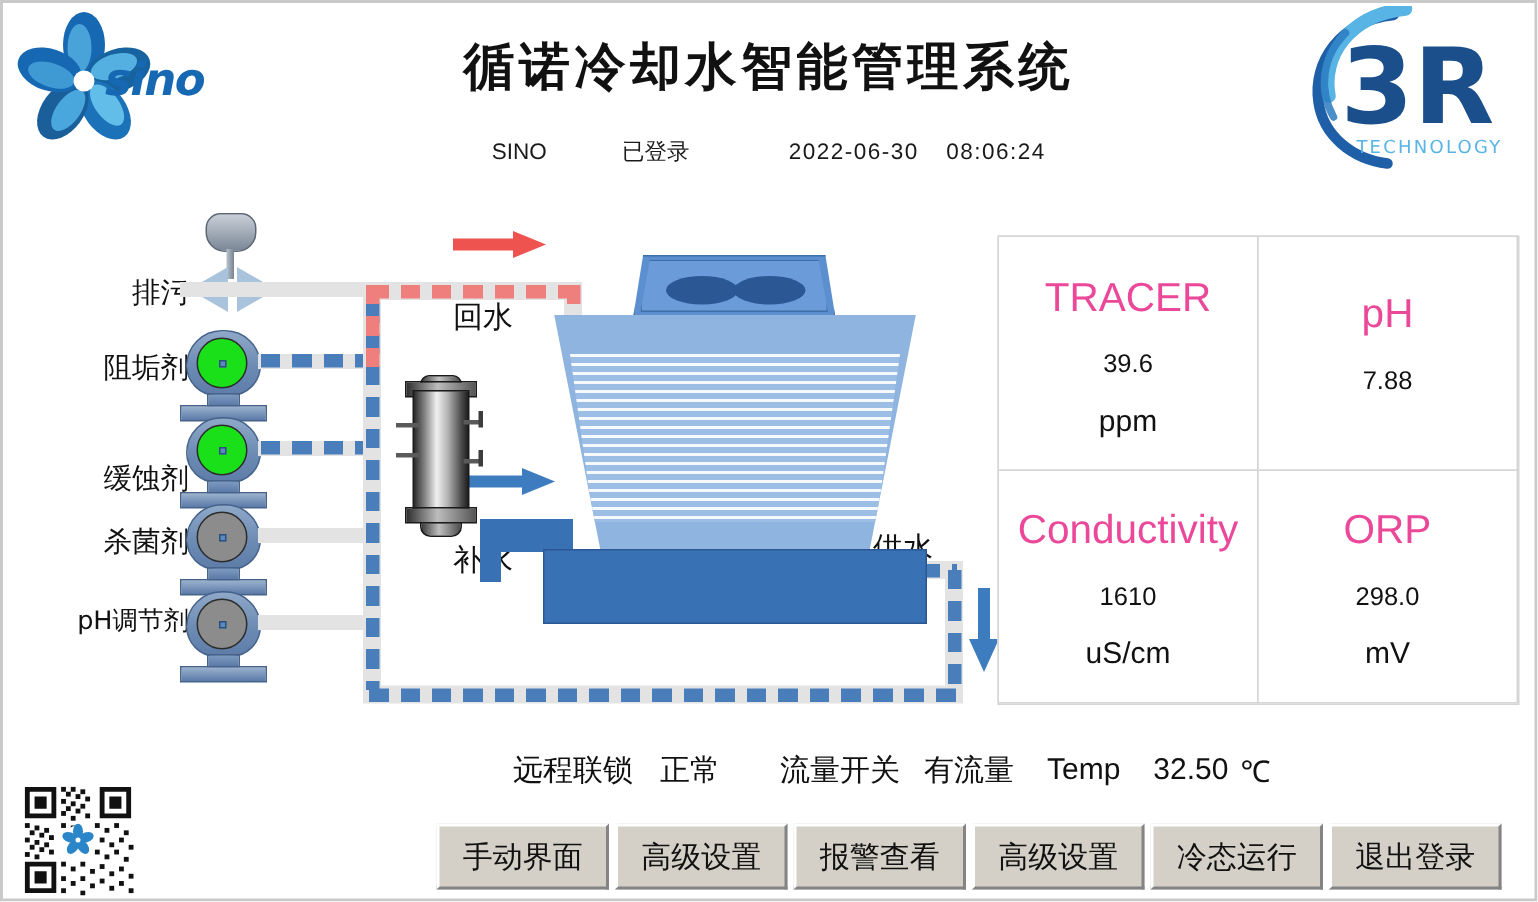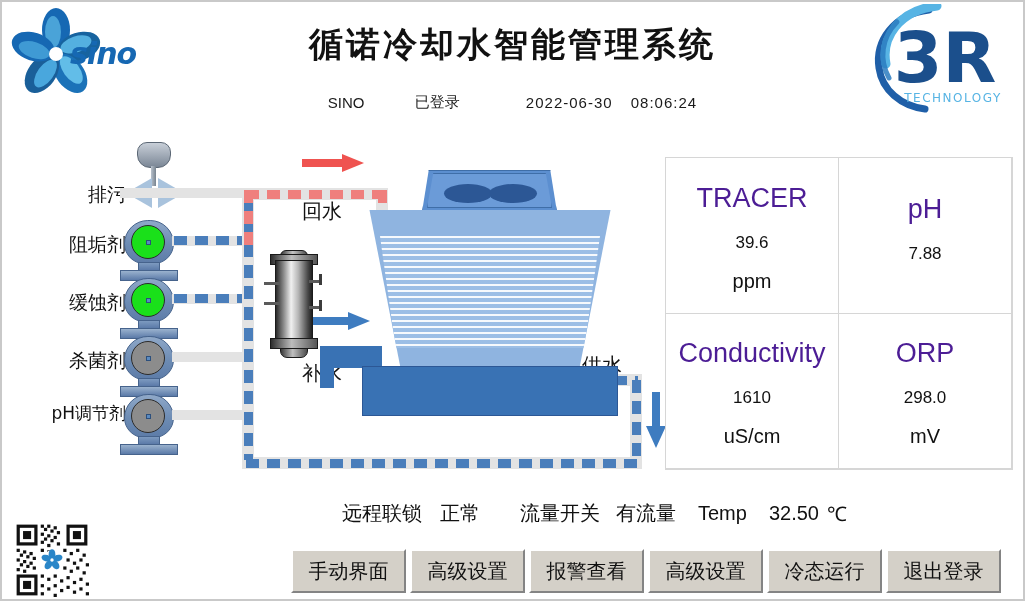"TRACER" .cell .m-name { color: #4c1d95 -> #ec4899 }
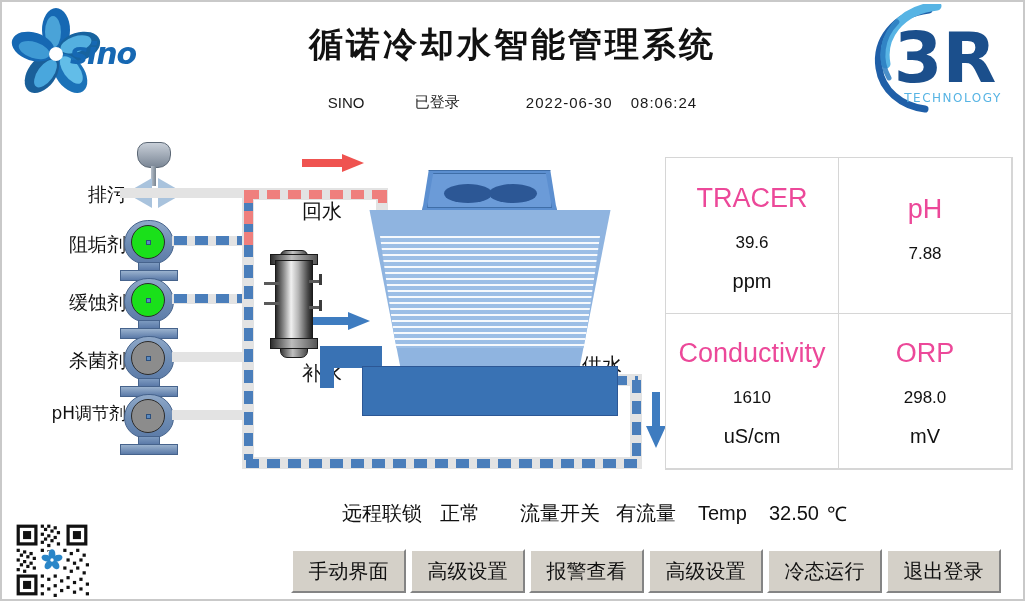"缓蚀剂" div.chem-label { top: 288px -> 304px }
